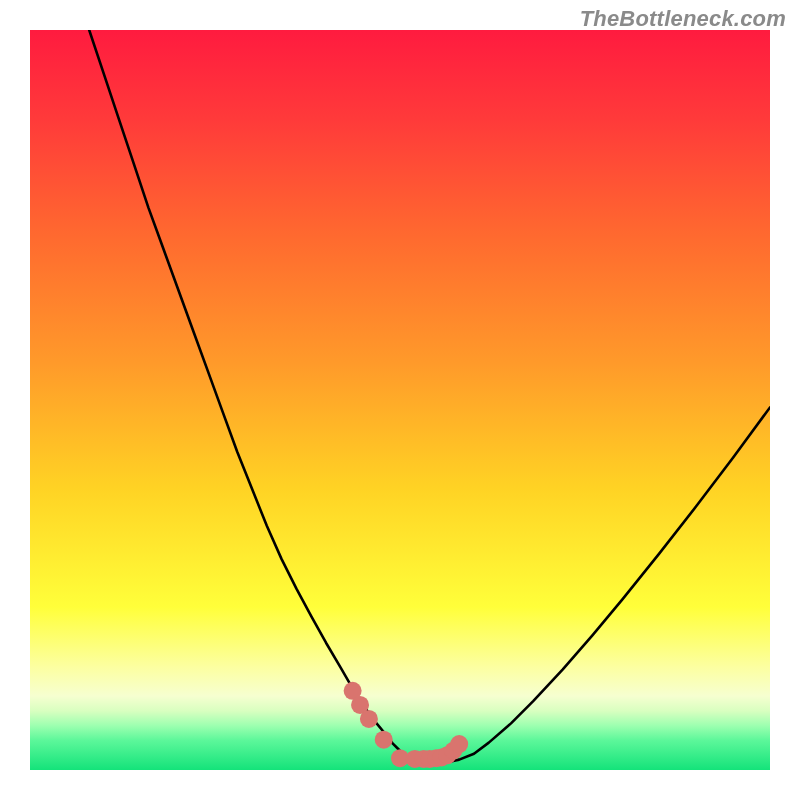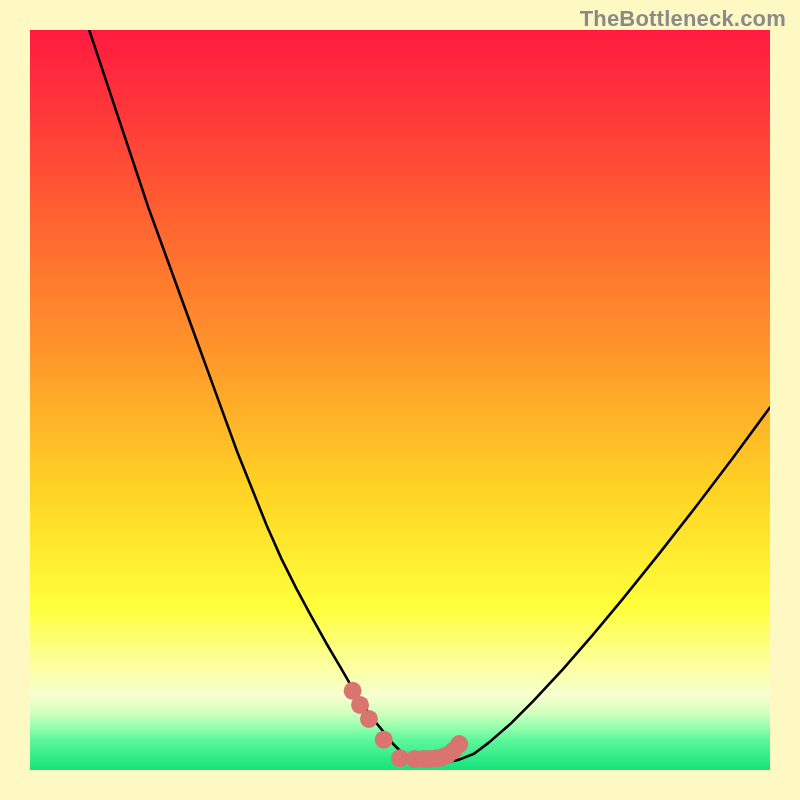"TheBottleneck.com" .stage { background: #fef9c3 -> #ffffff; font-style: none -> italic }
